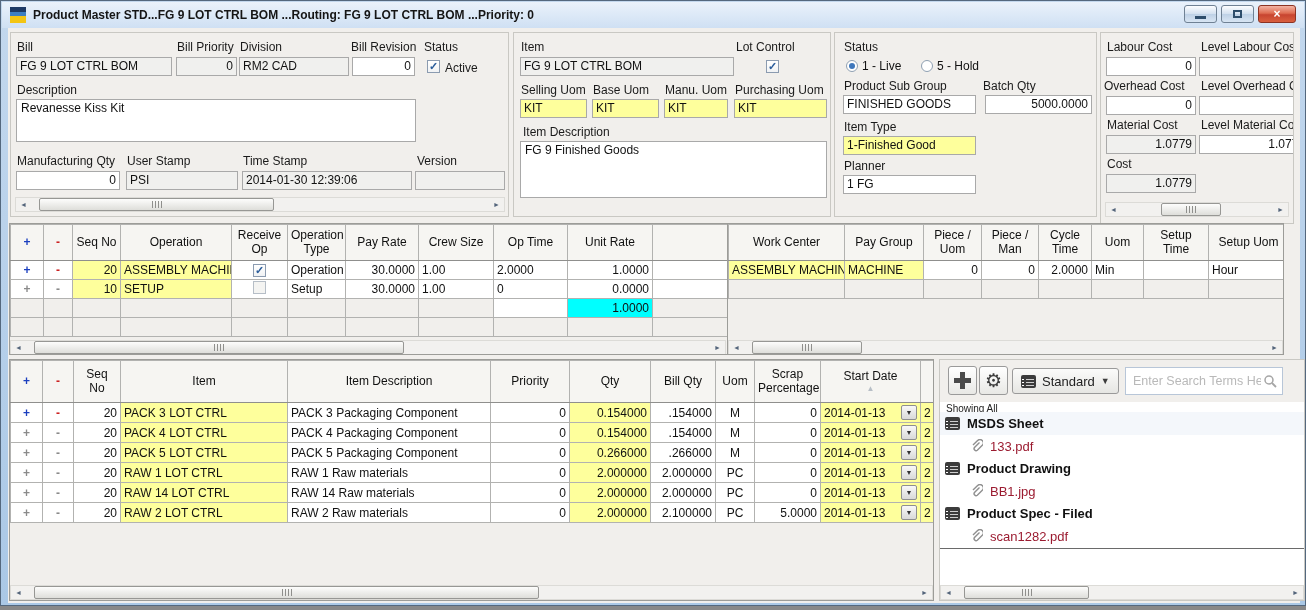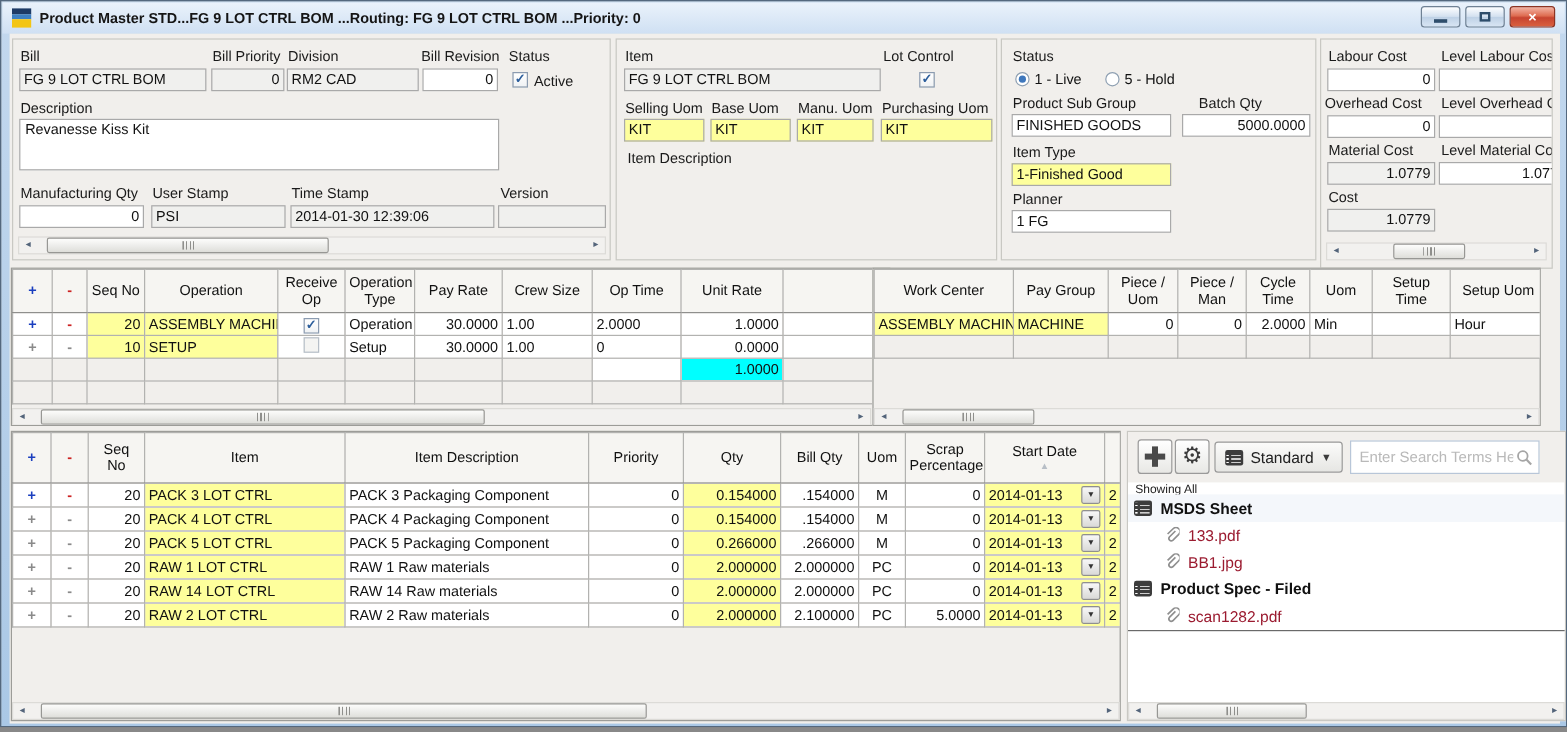"Batch Qty" div.lbl { left: 164px -> 148px }
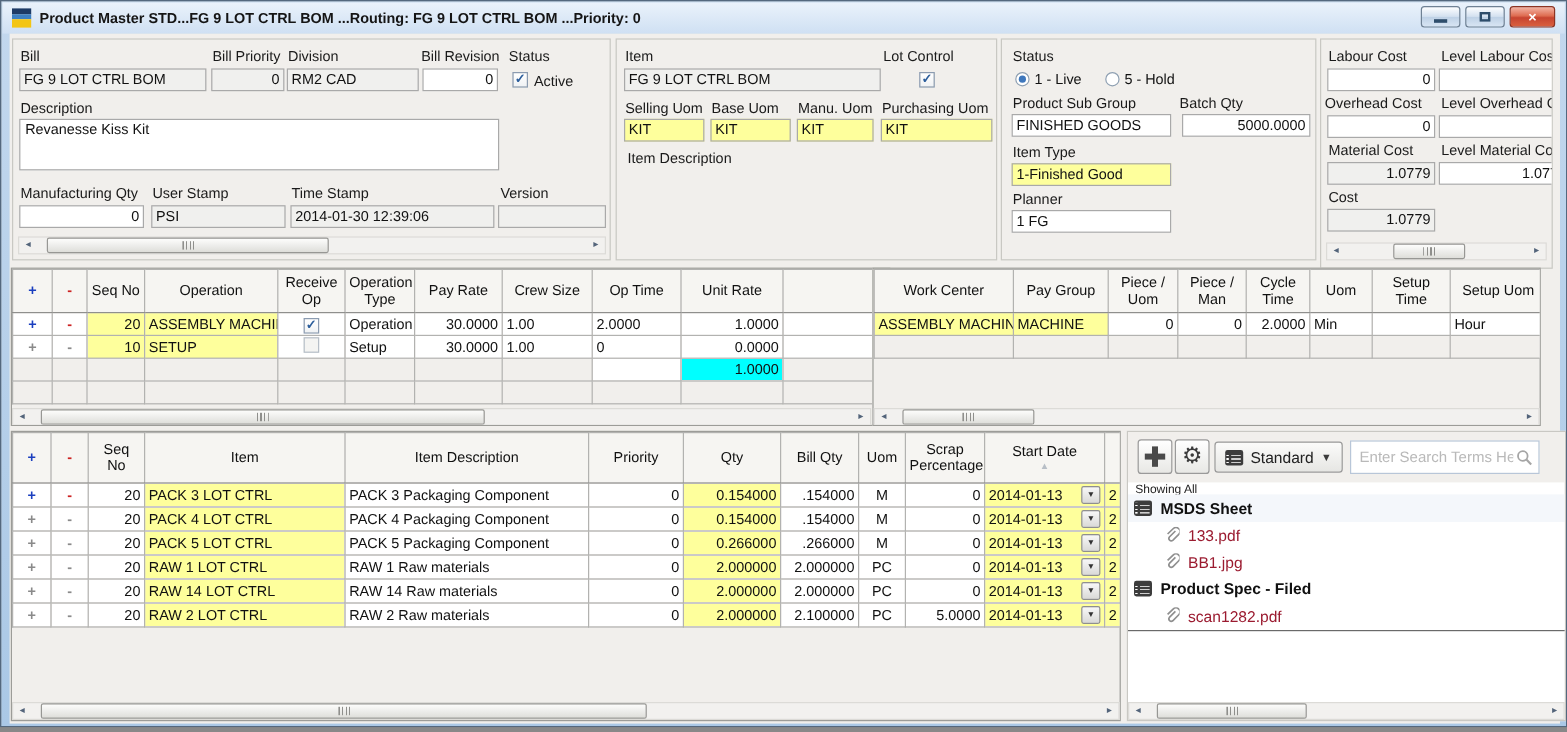"FG 9 Finished Goods" div.area { html: none -> <div>FG 9 Finished Goods</div> }
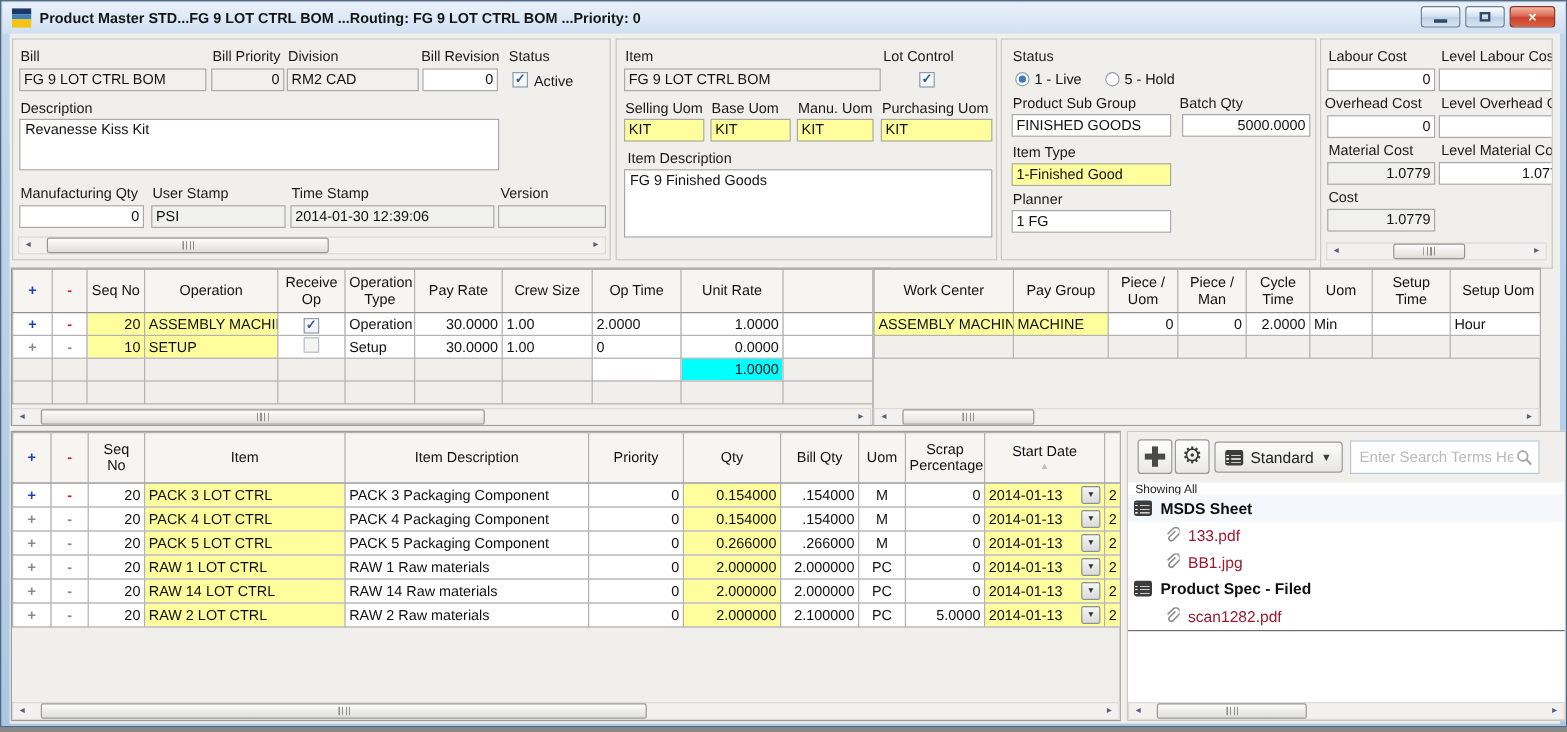"Product Drawing" div.cat-row { html: none -> <div> <span></span> <span>Product Drawing</span> </div> }
